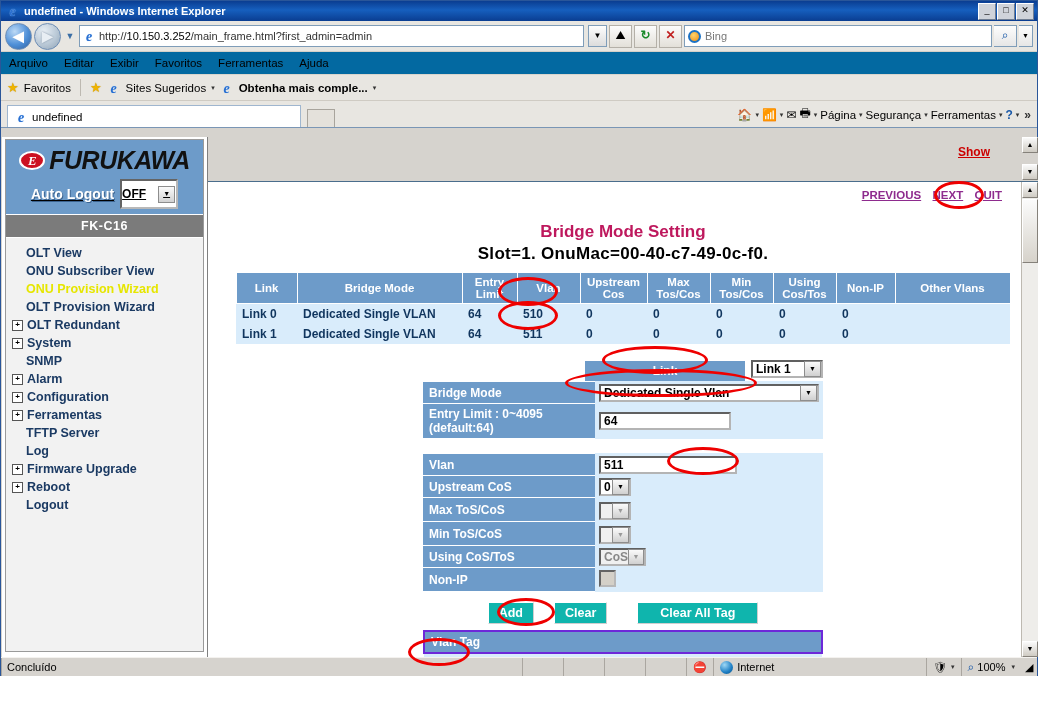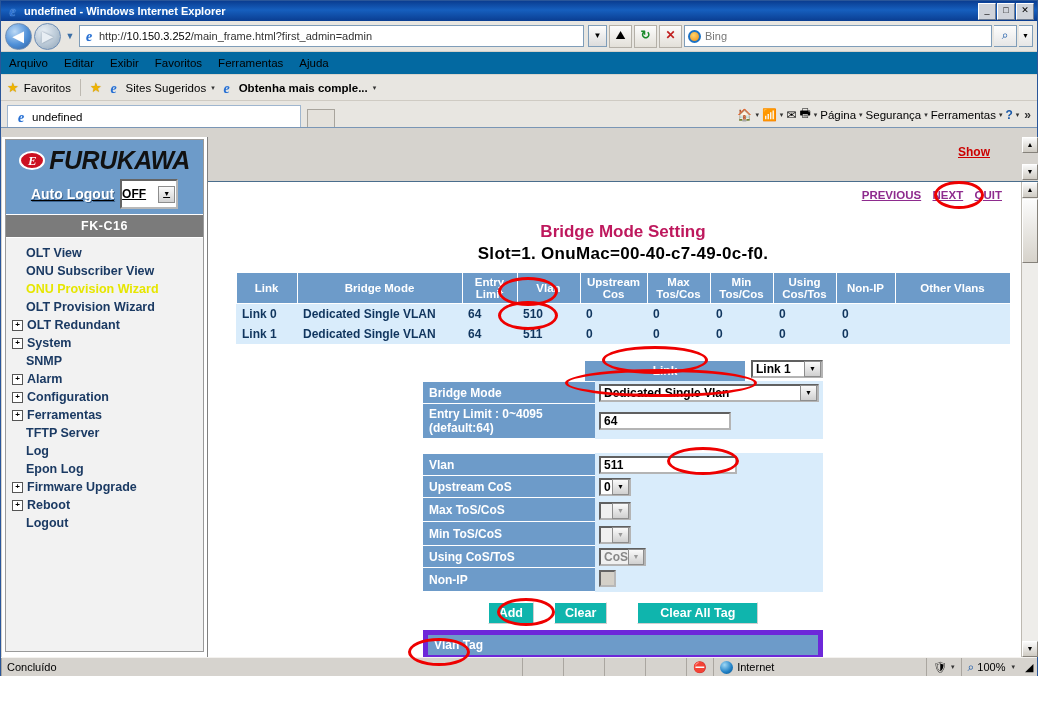"Epon Log" div.navitem { html: <div> <span>Epon Log</span> </div> -> none }
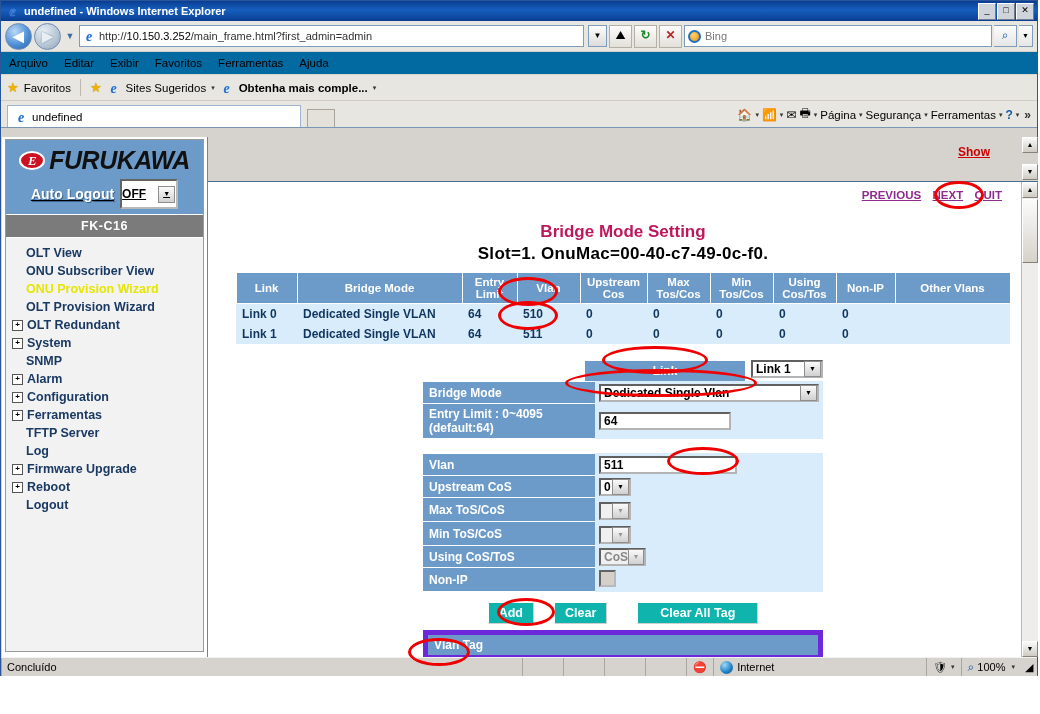"Vlan Tag" table.tagbox th { border: 5px solid #6d28d9 -> 2px solid #6d28d9 }
